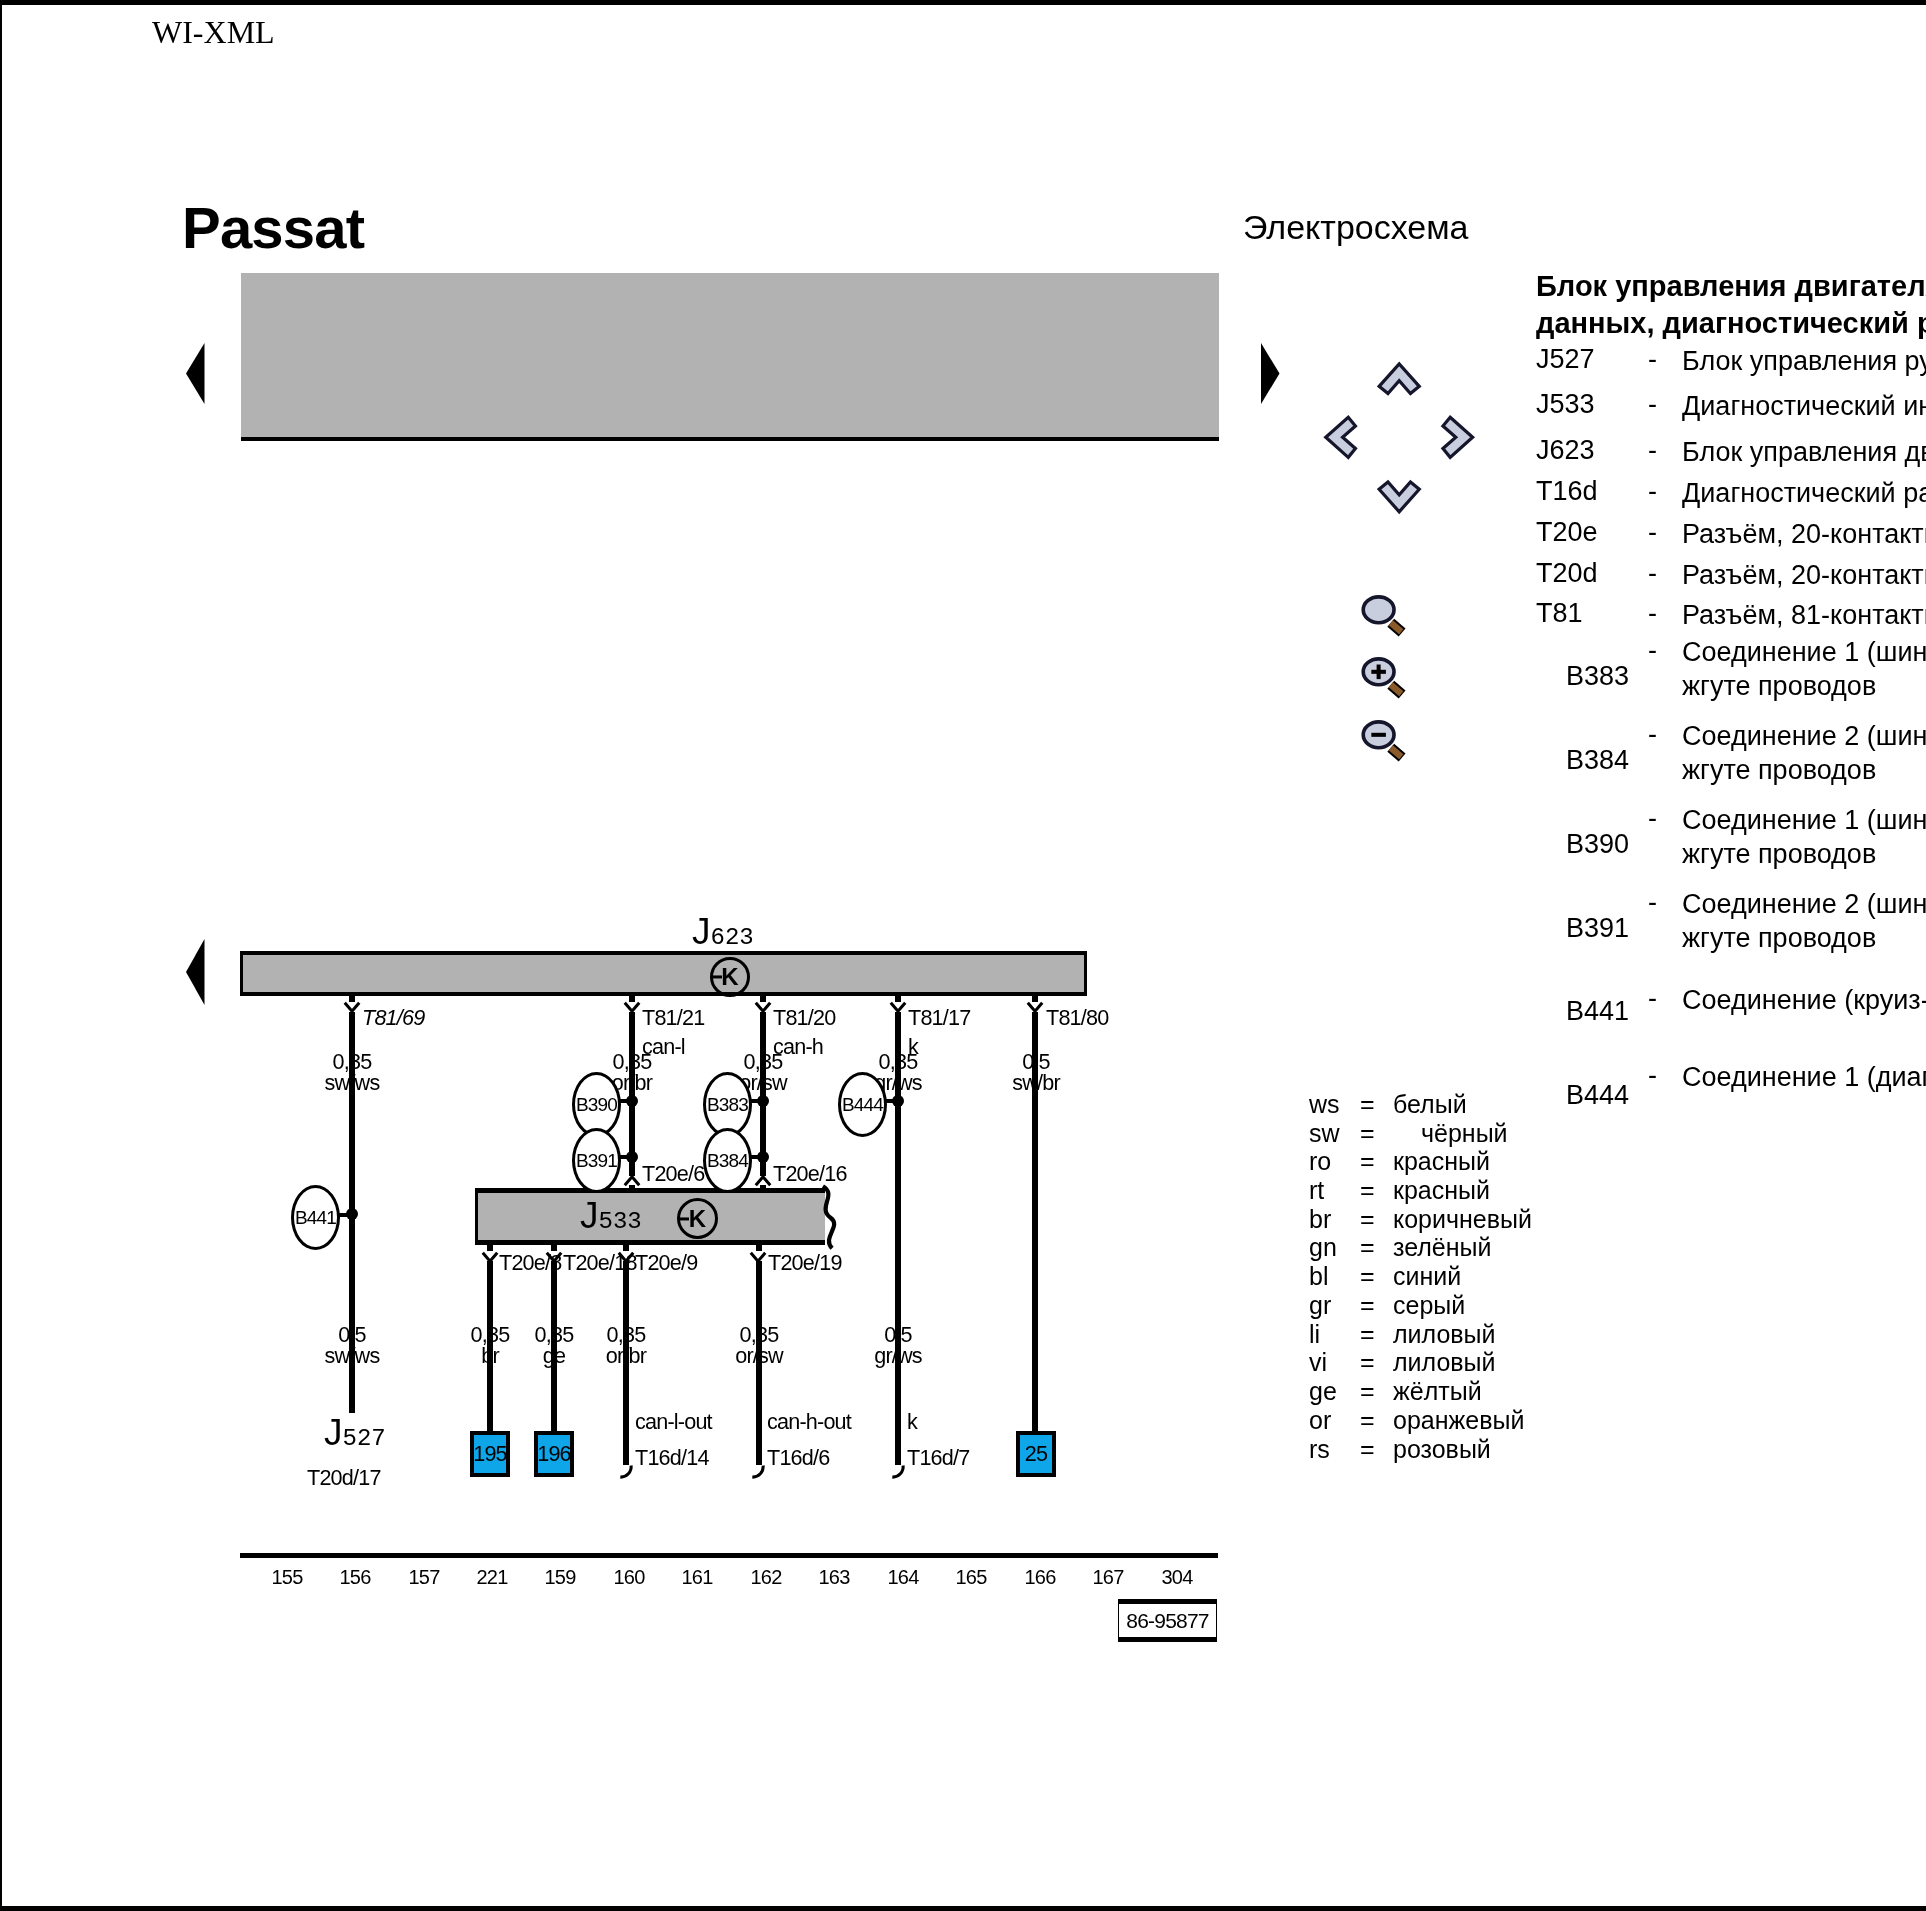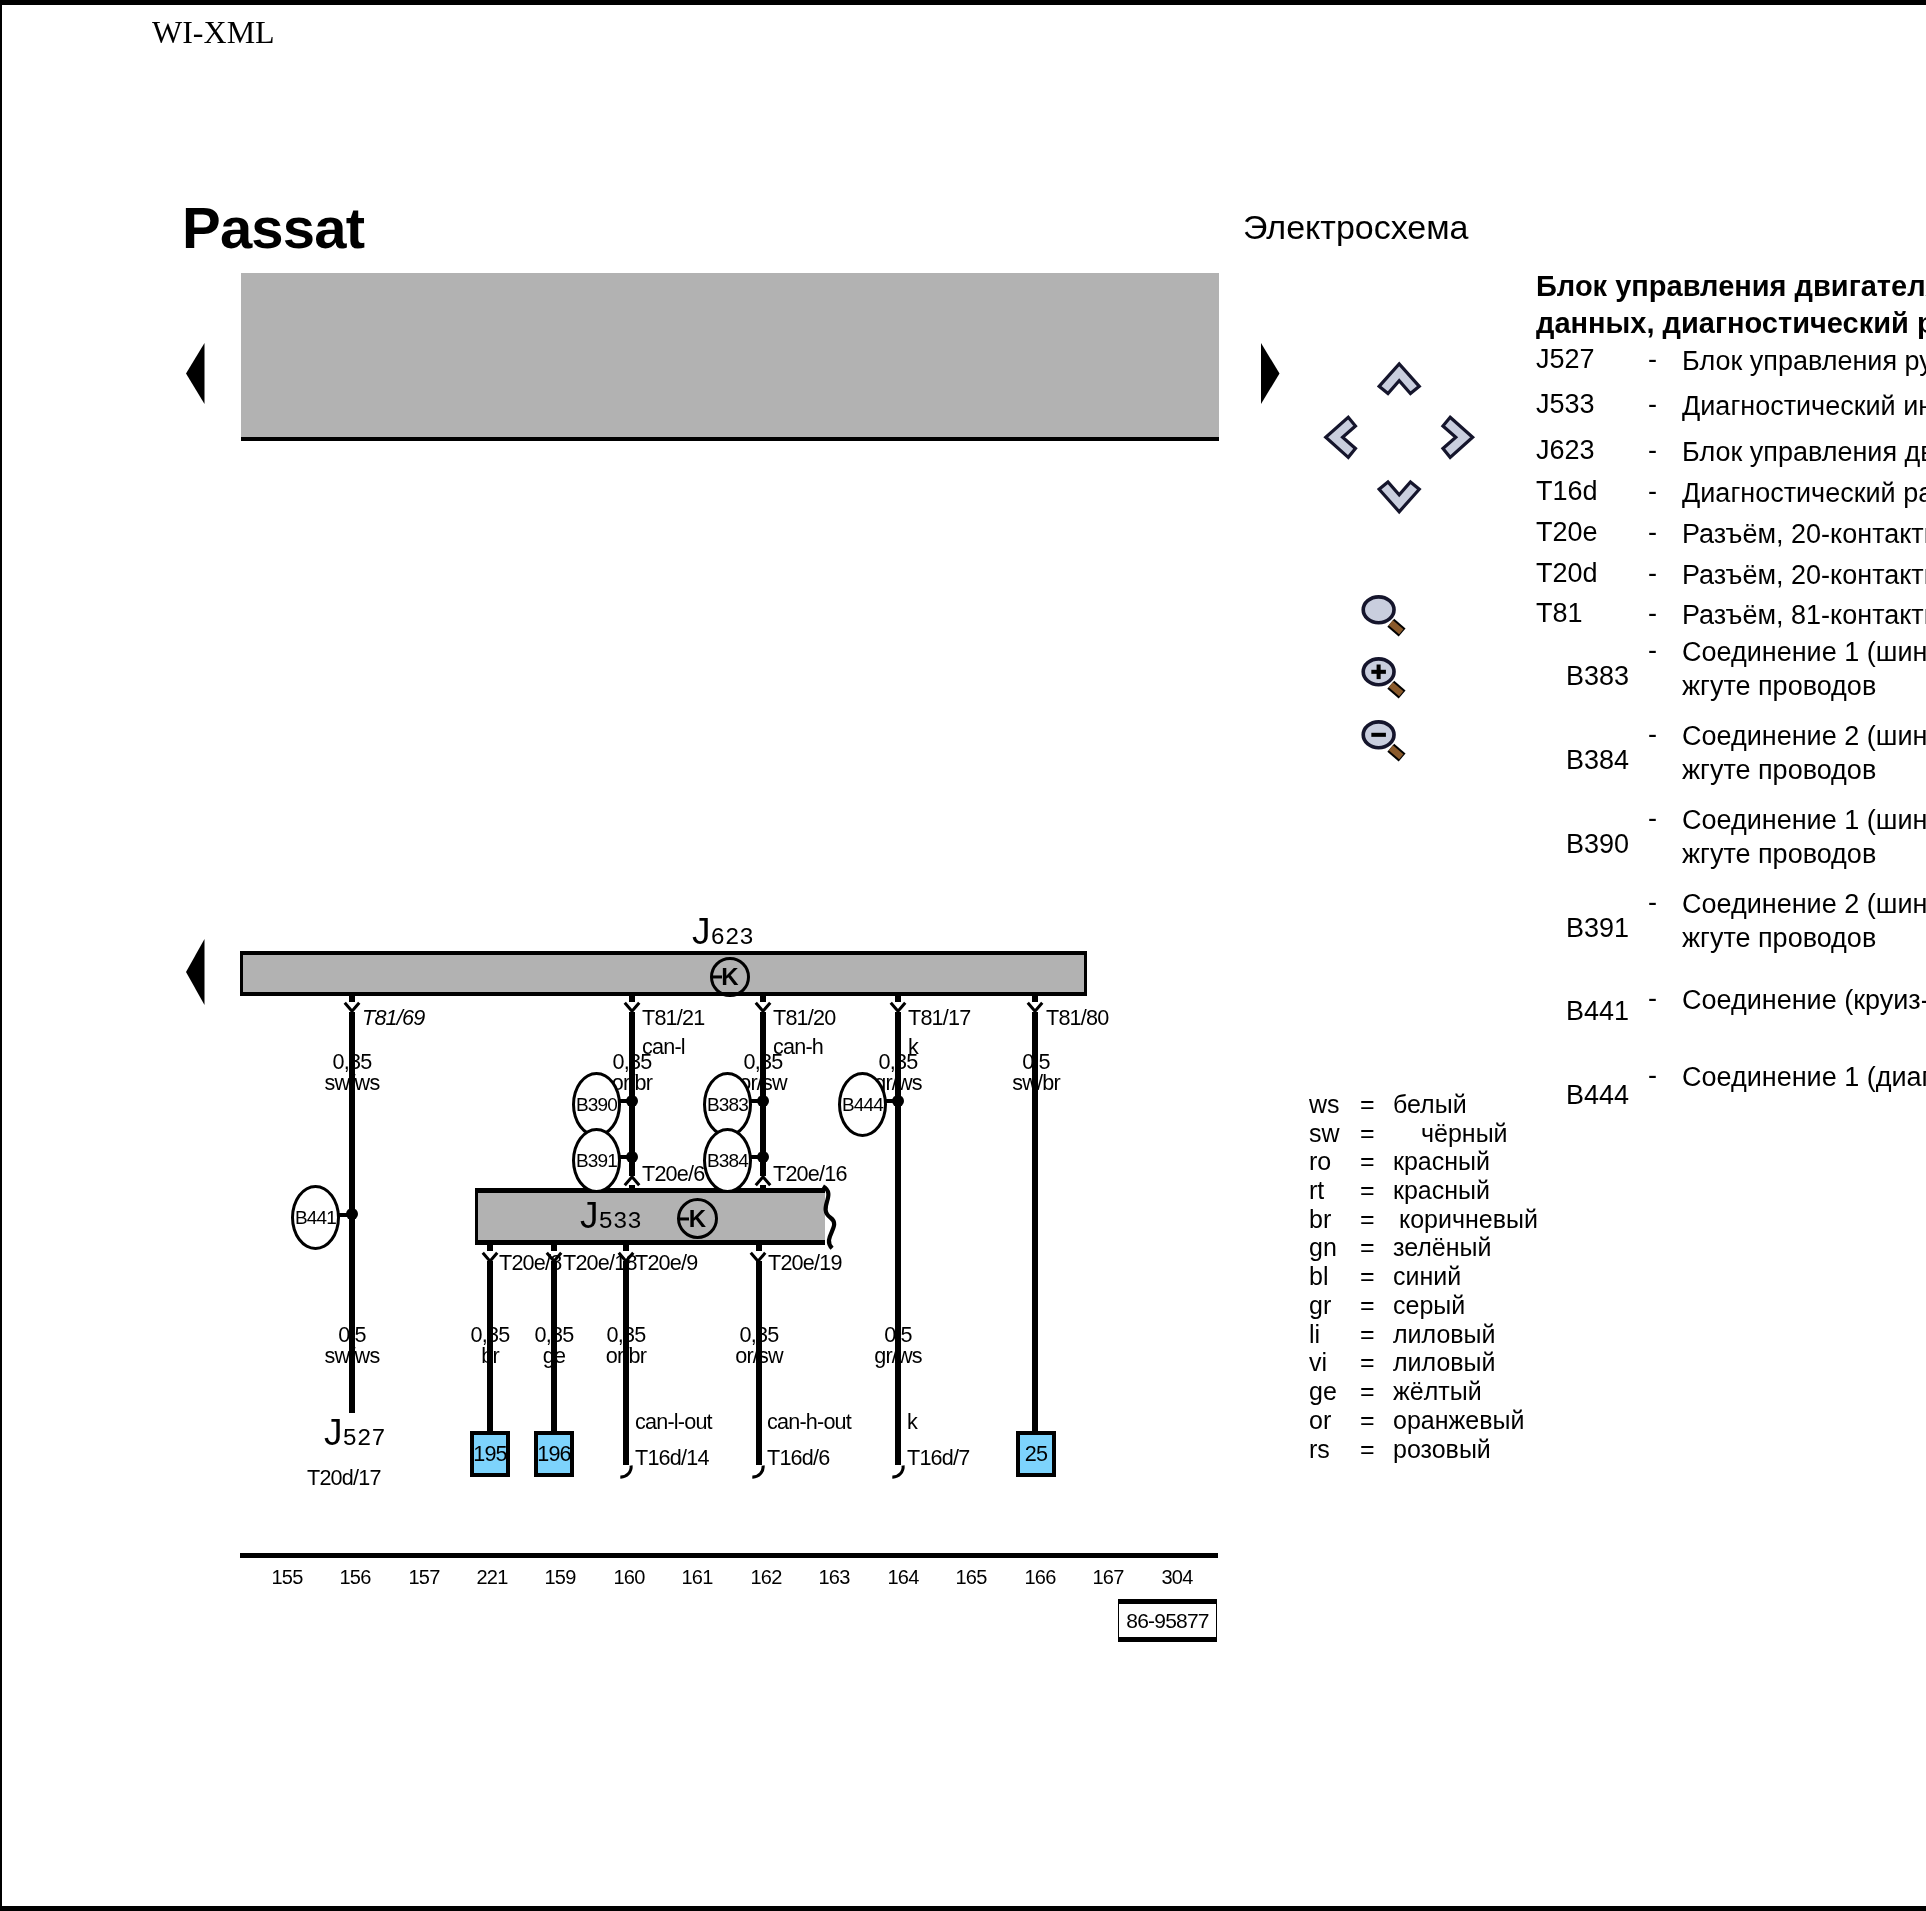"коричневый" div.abs { margin-left: 6px -> none }
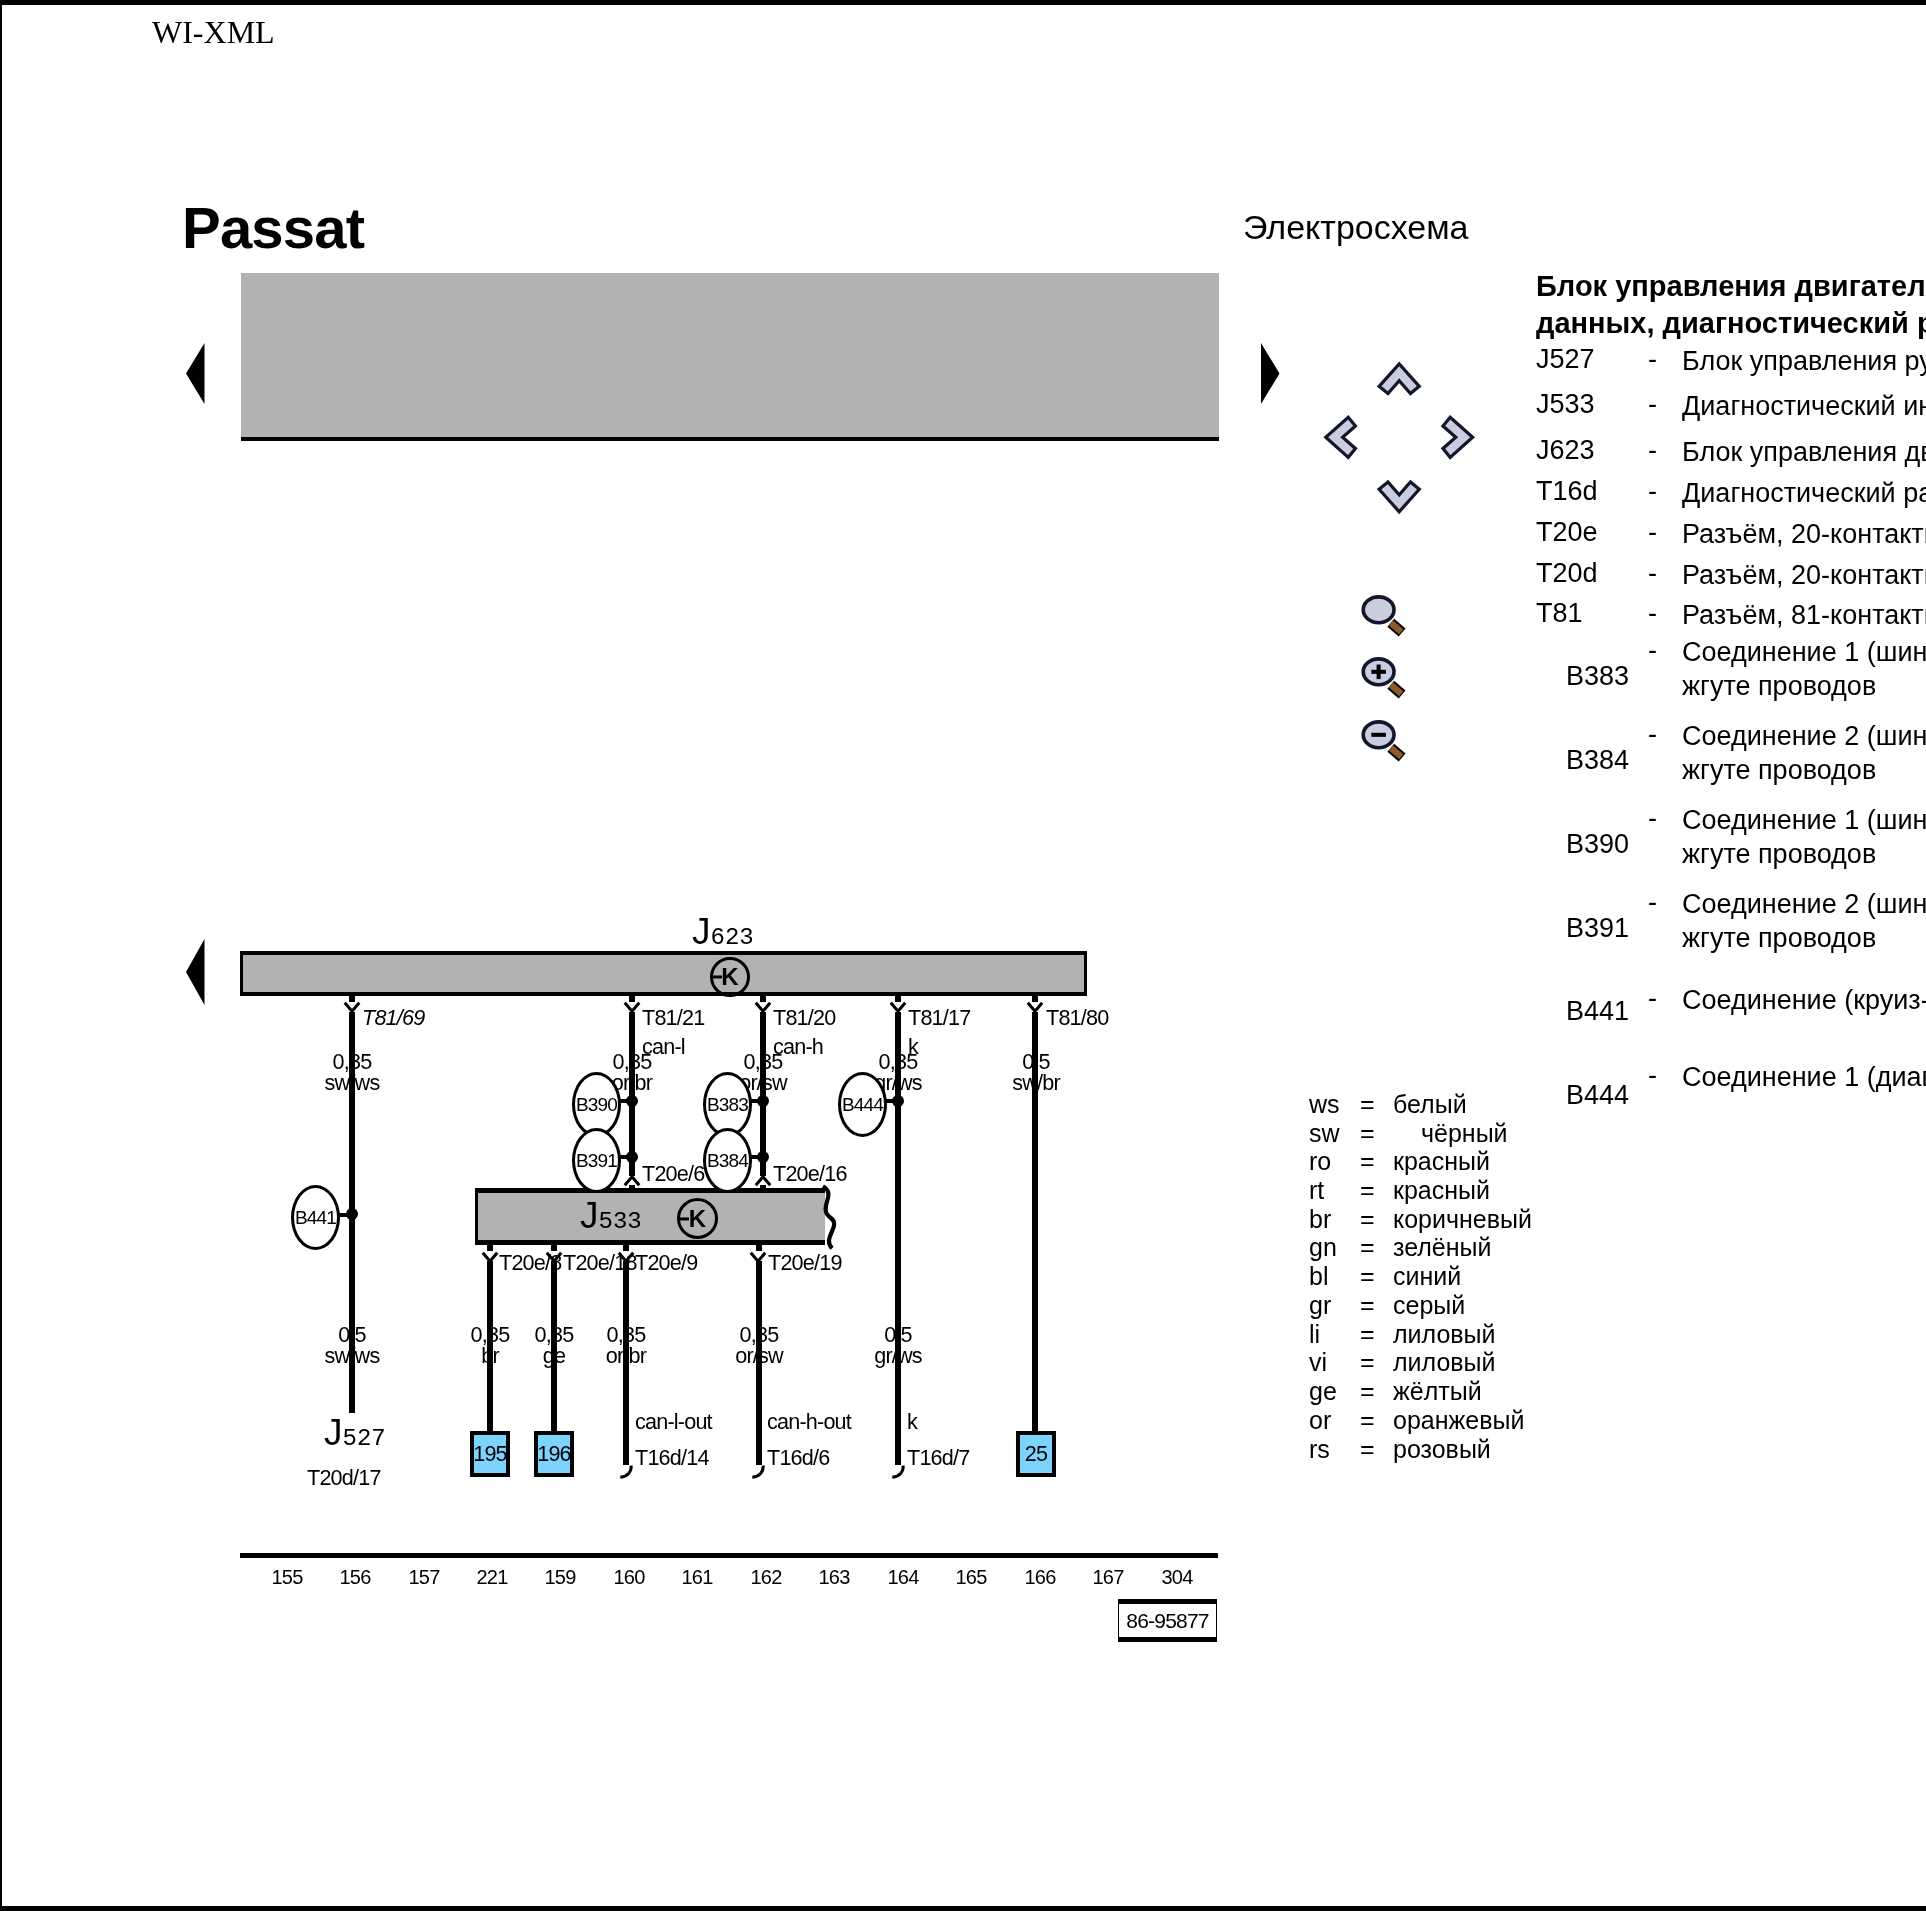"195" .tbox { background: #7dd3fc -> #0ea5e9 }
